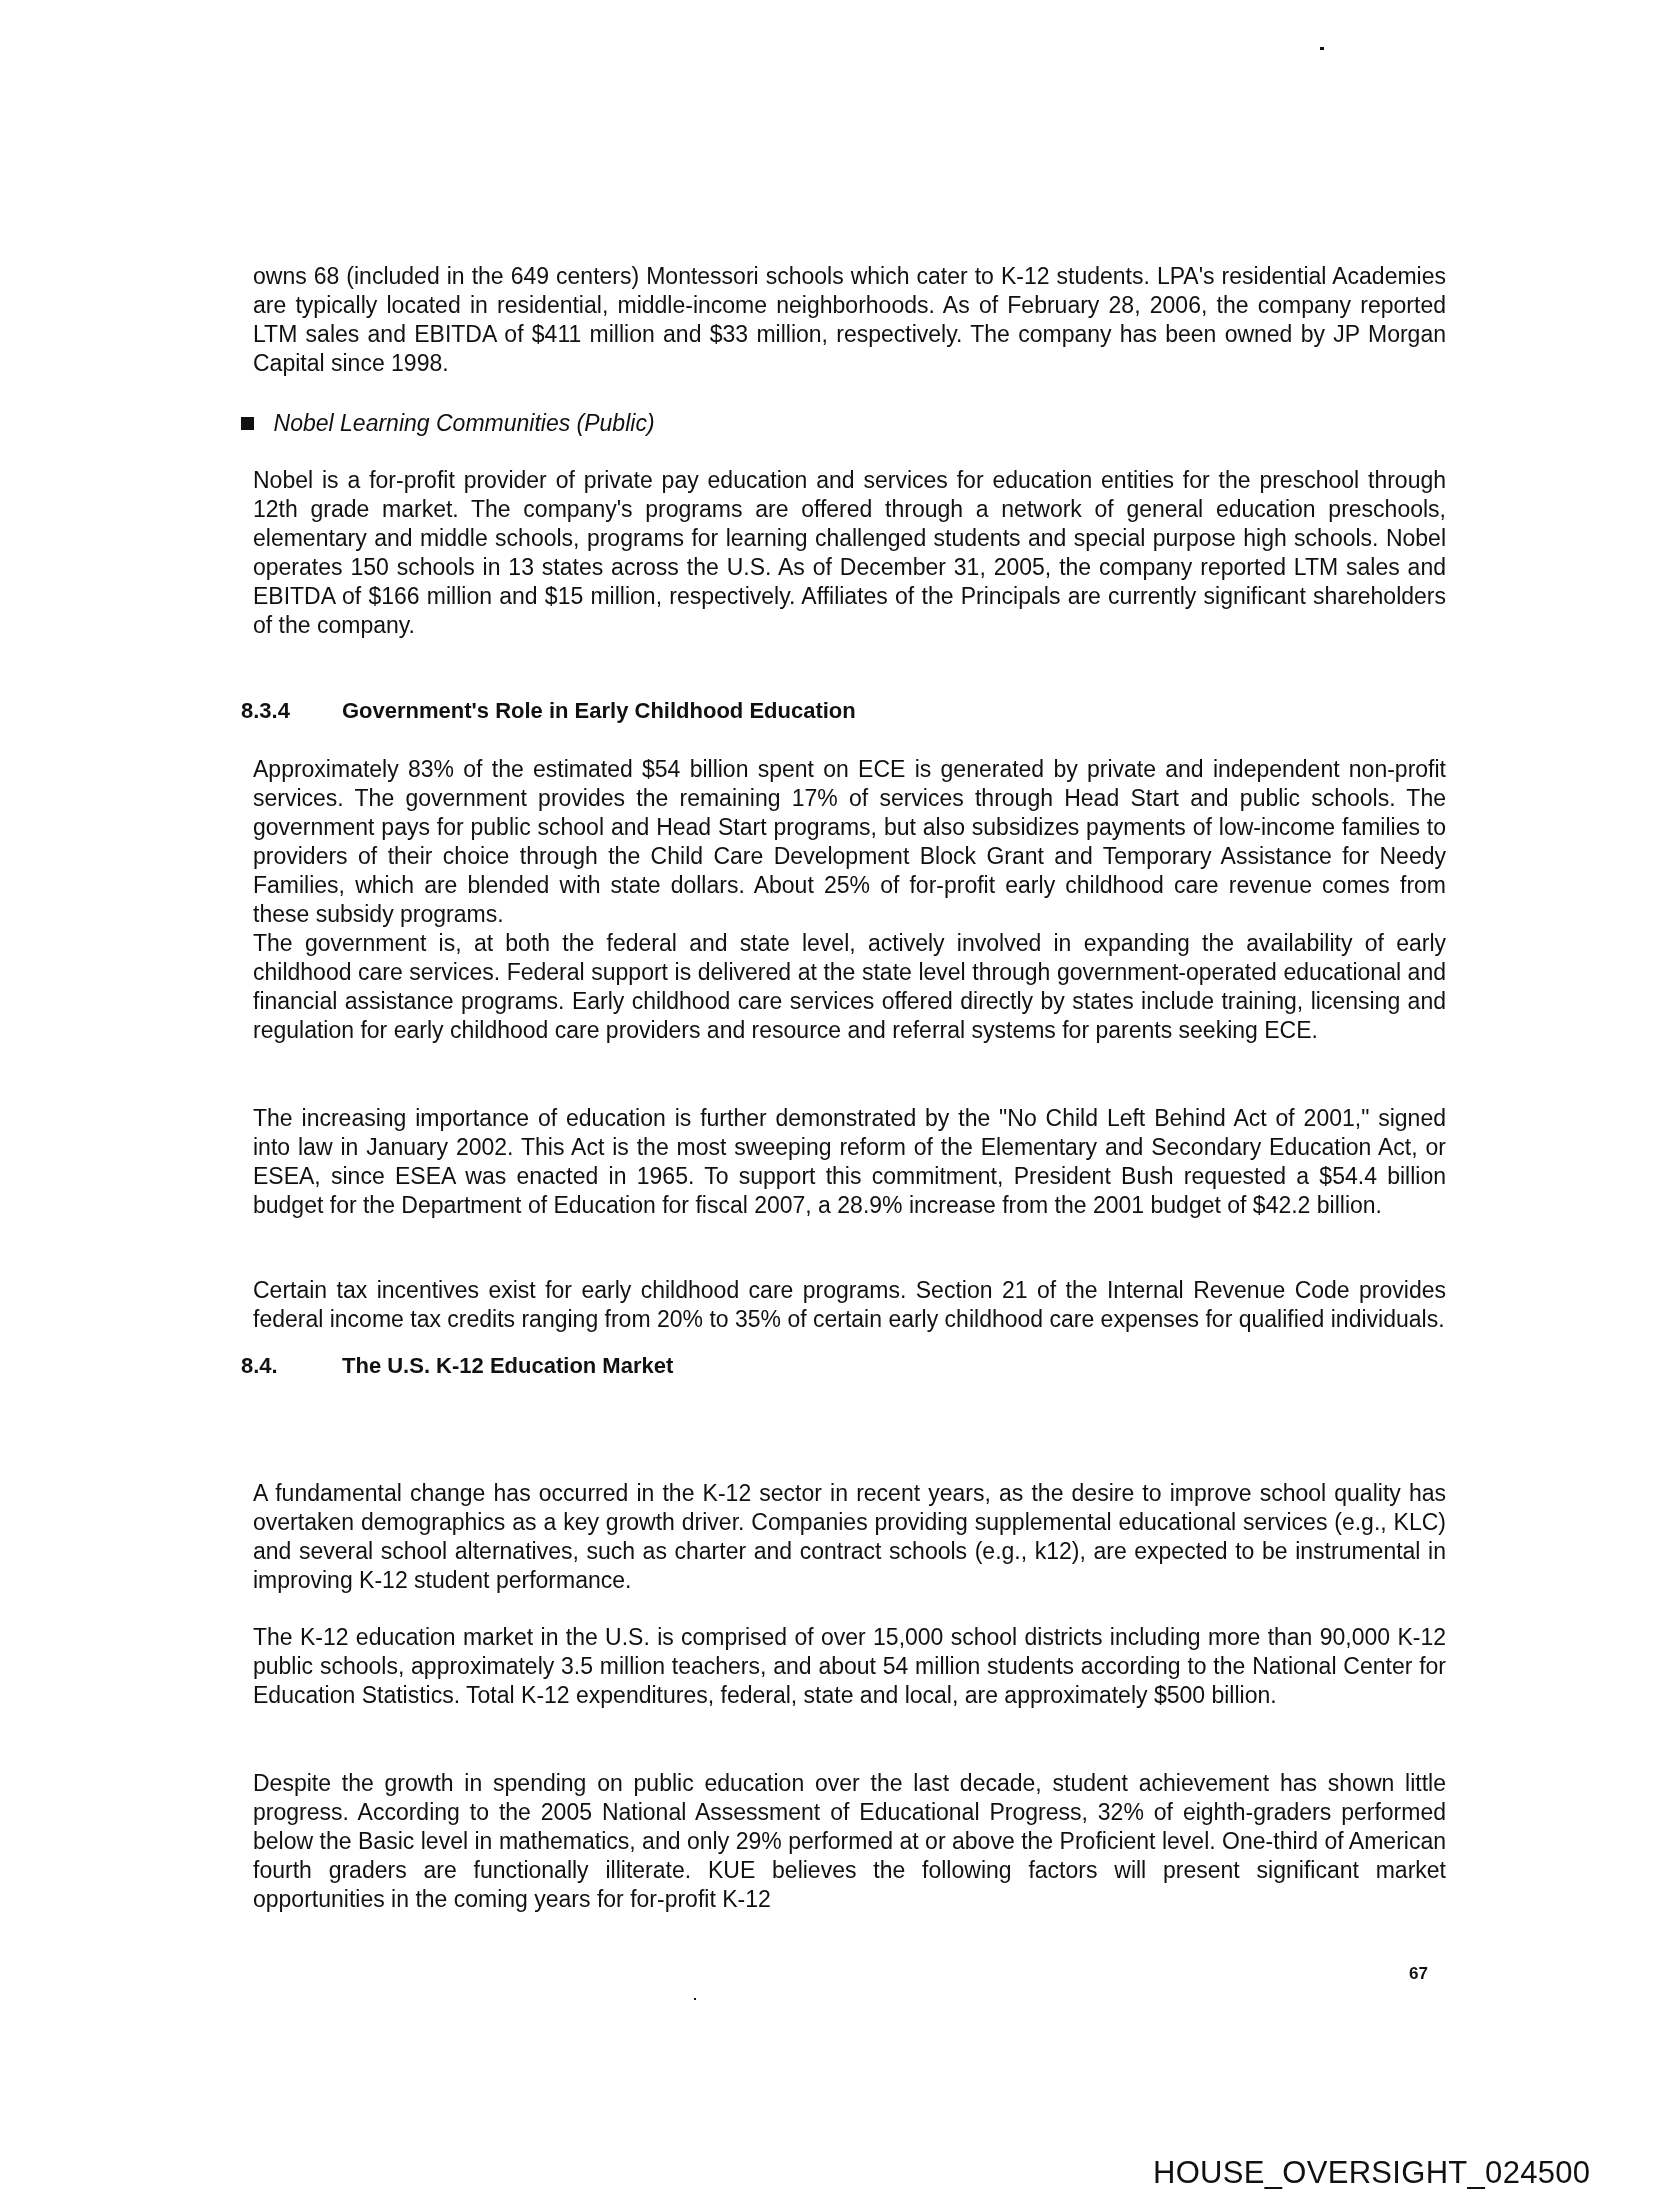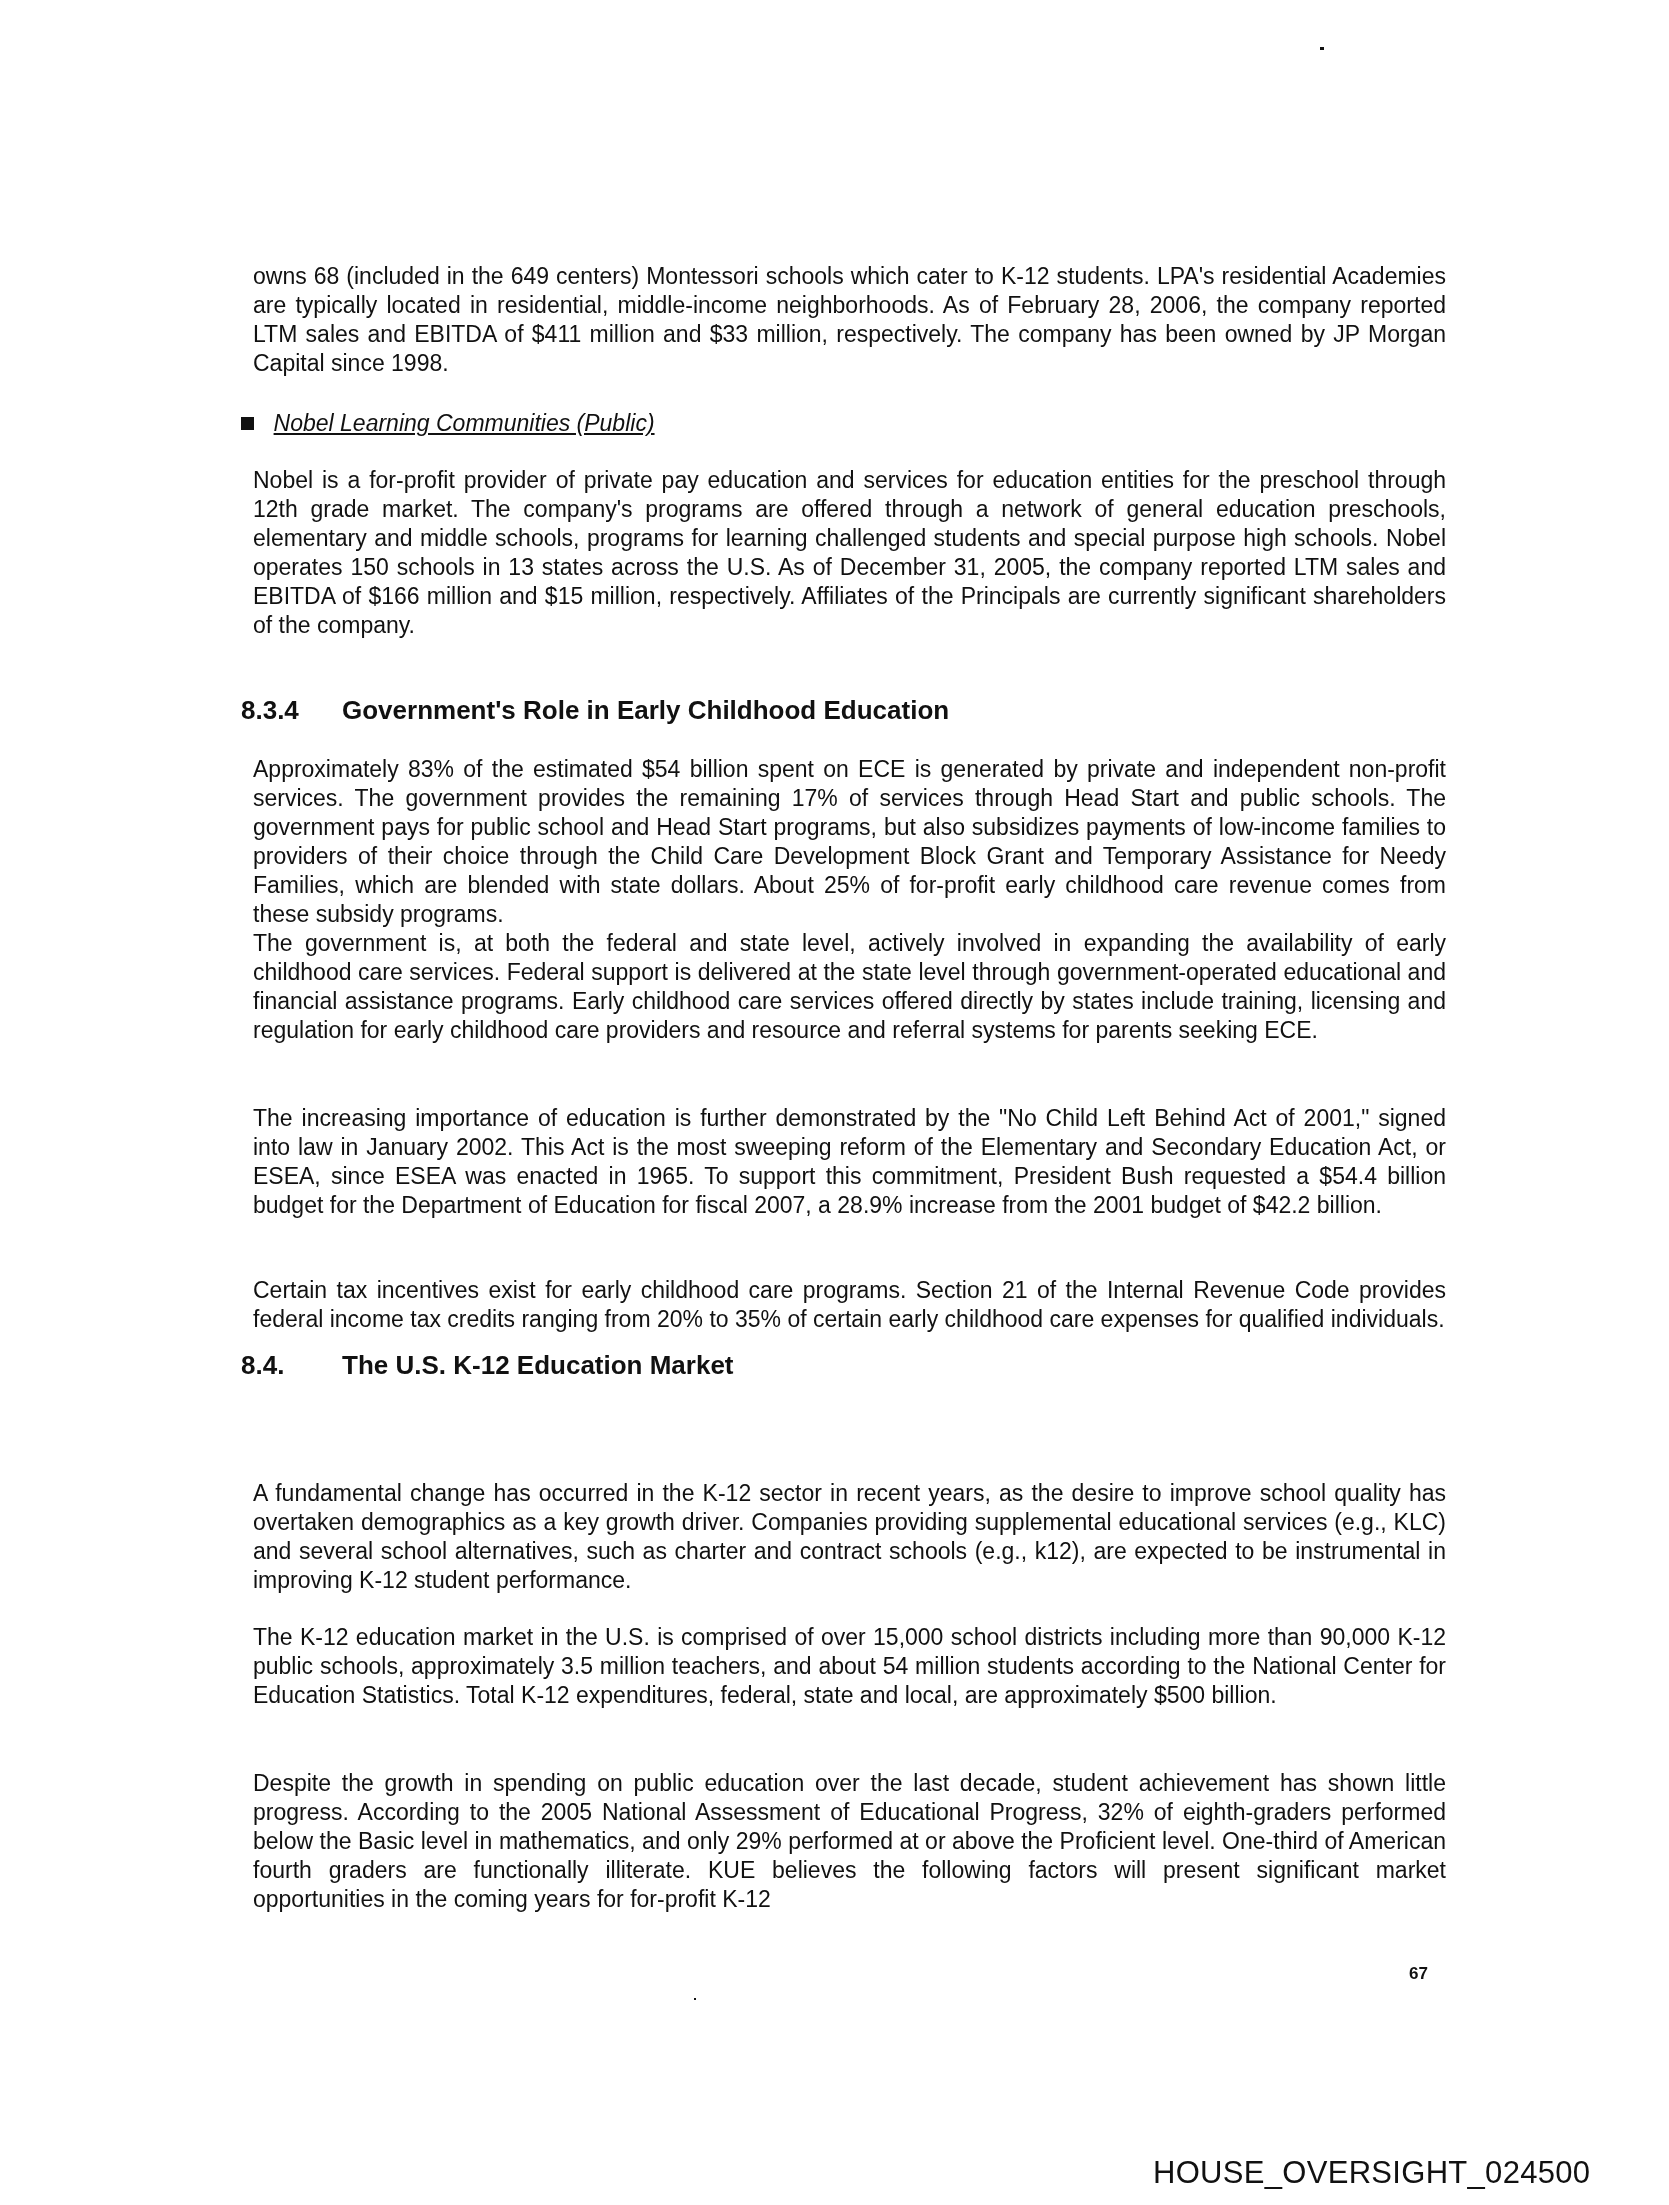"Nobel Learning Communities (Public)" .bullet-title { text-decoration: underline -> none }
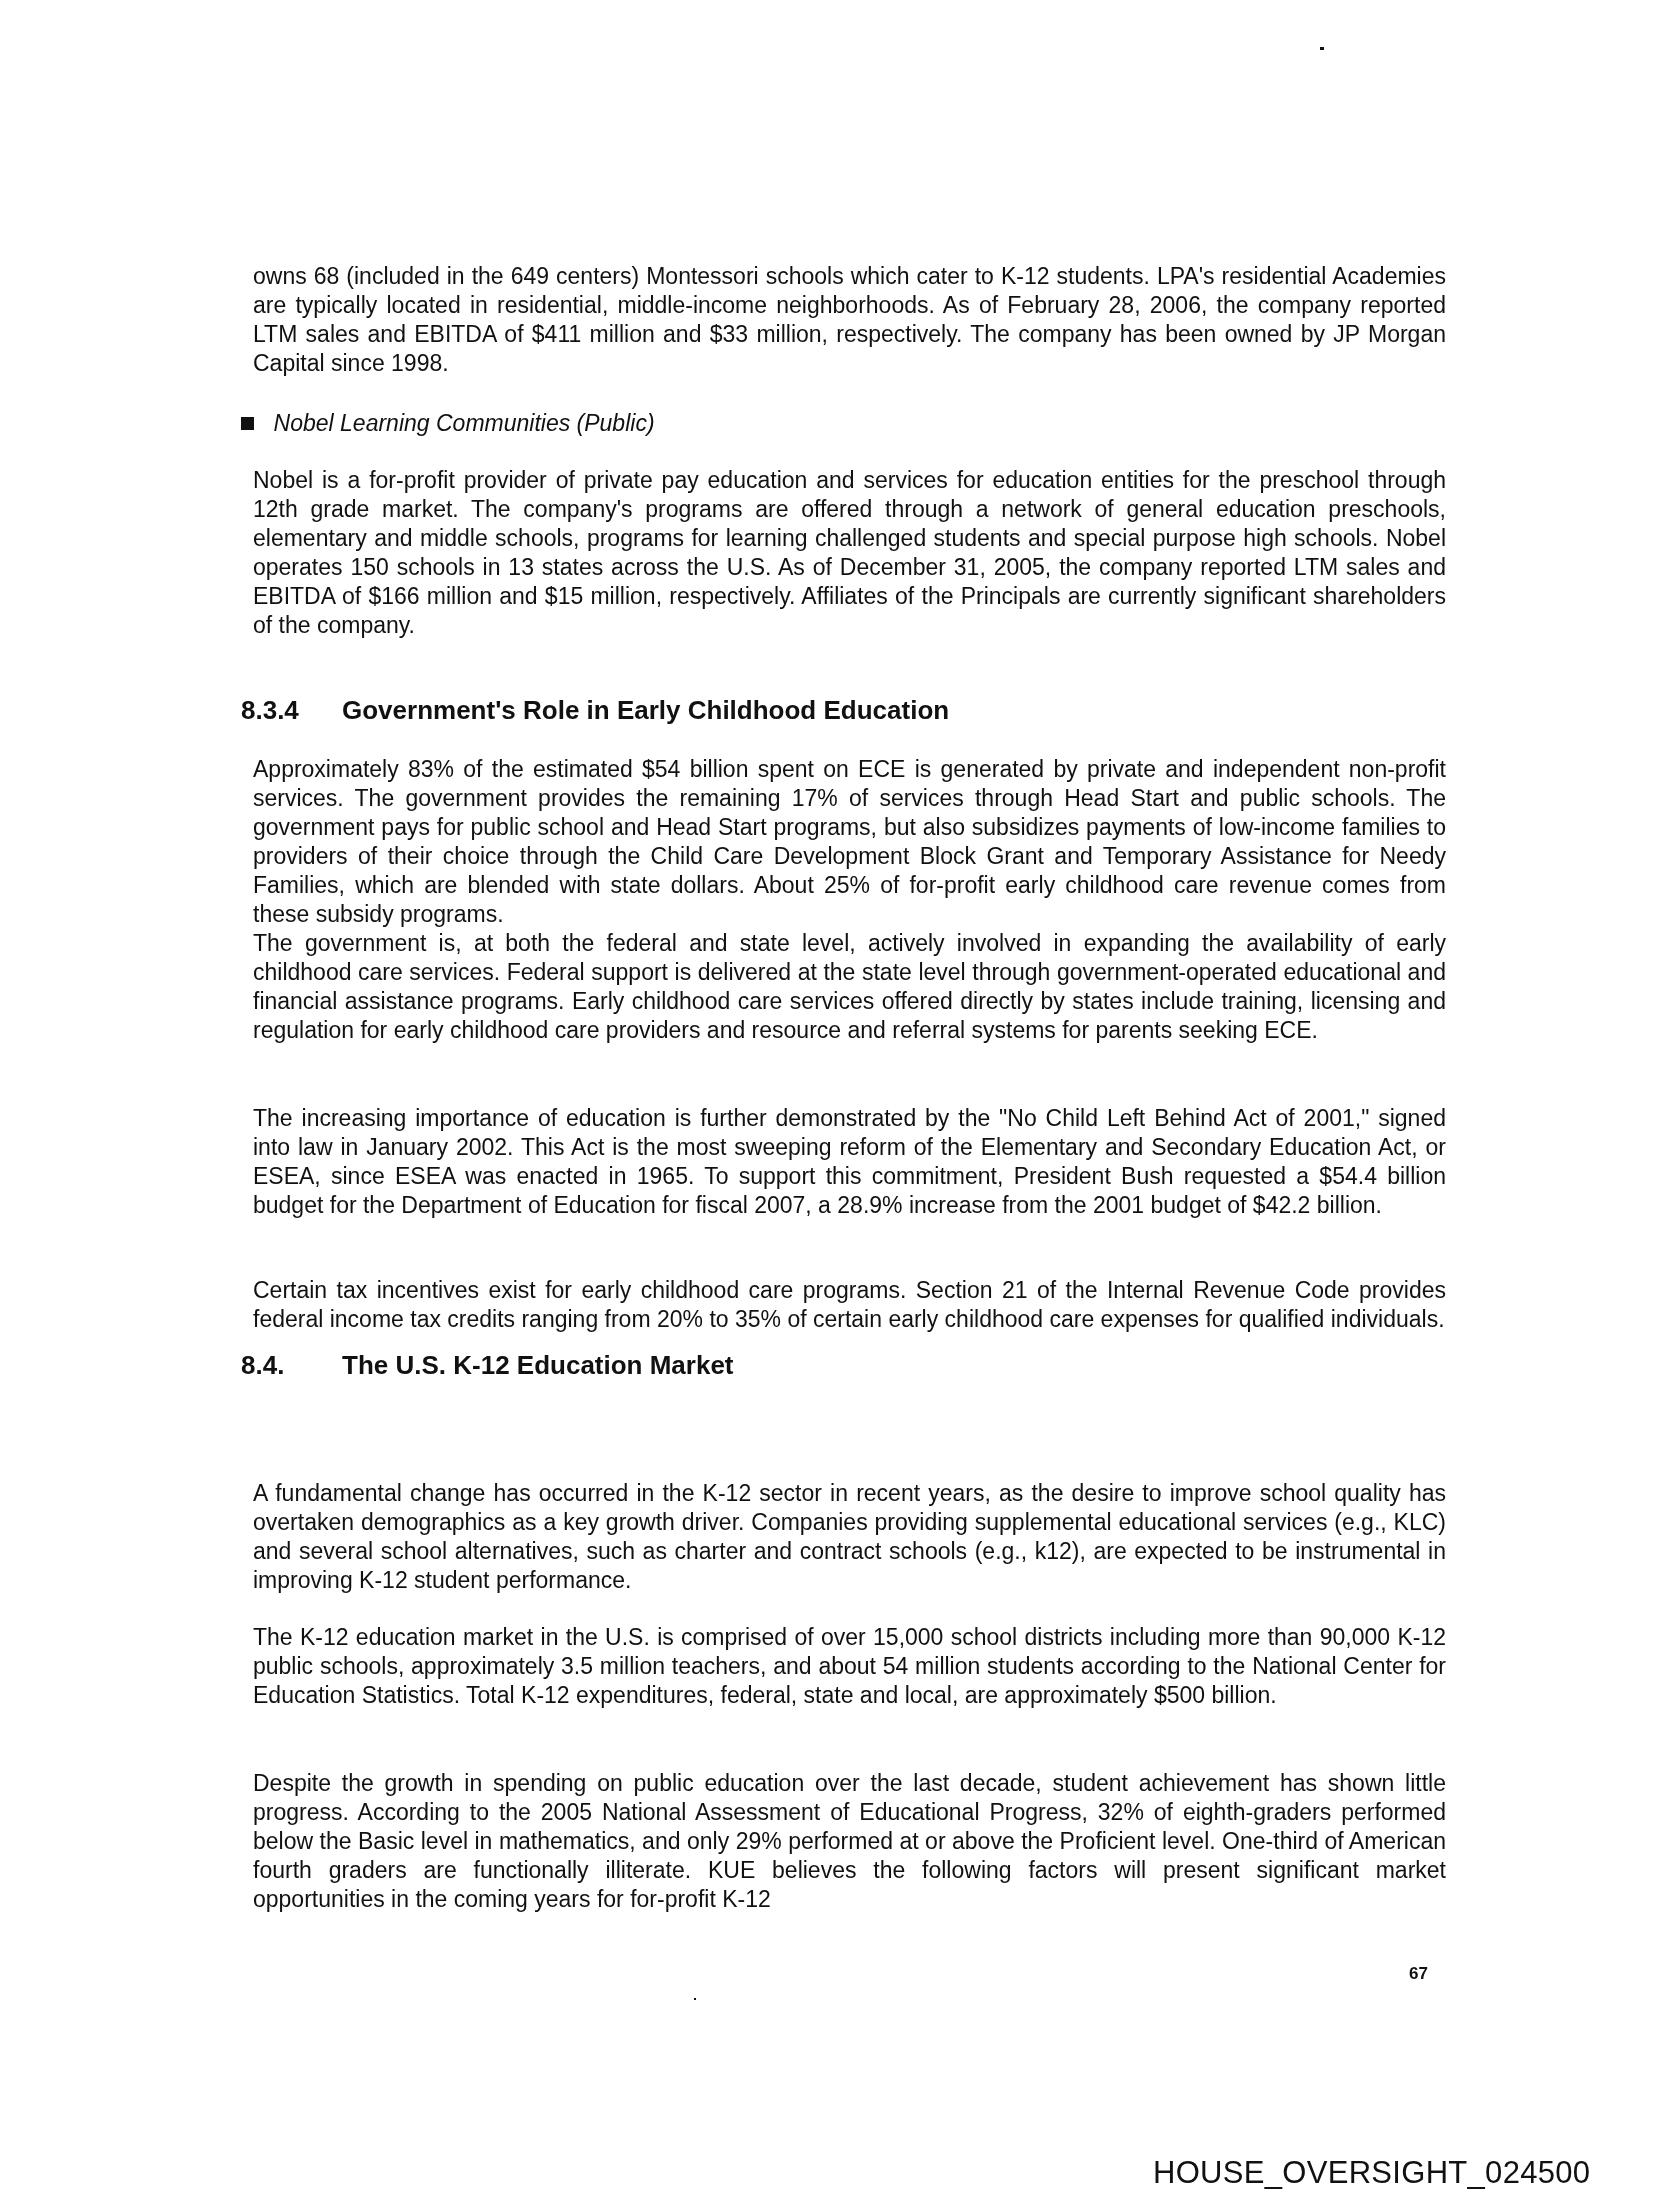"8.3.4" .section-head { font-size: 26px -> 22px }
